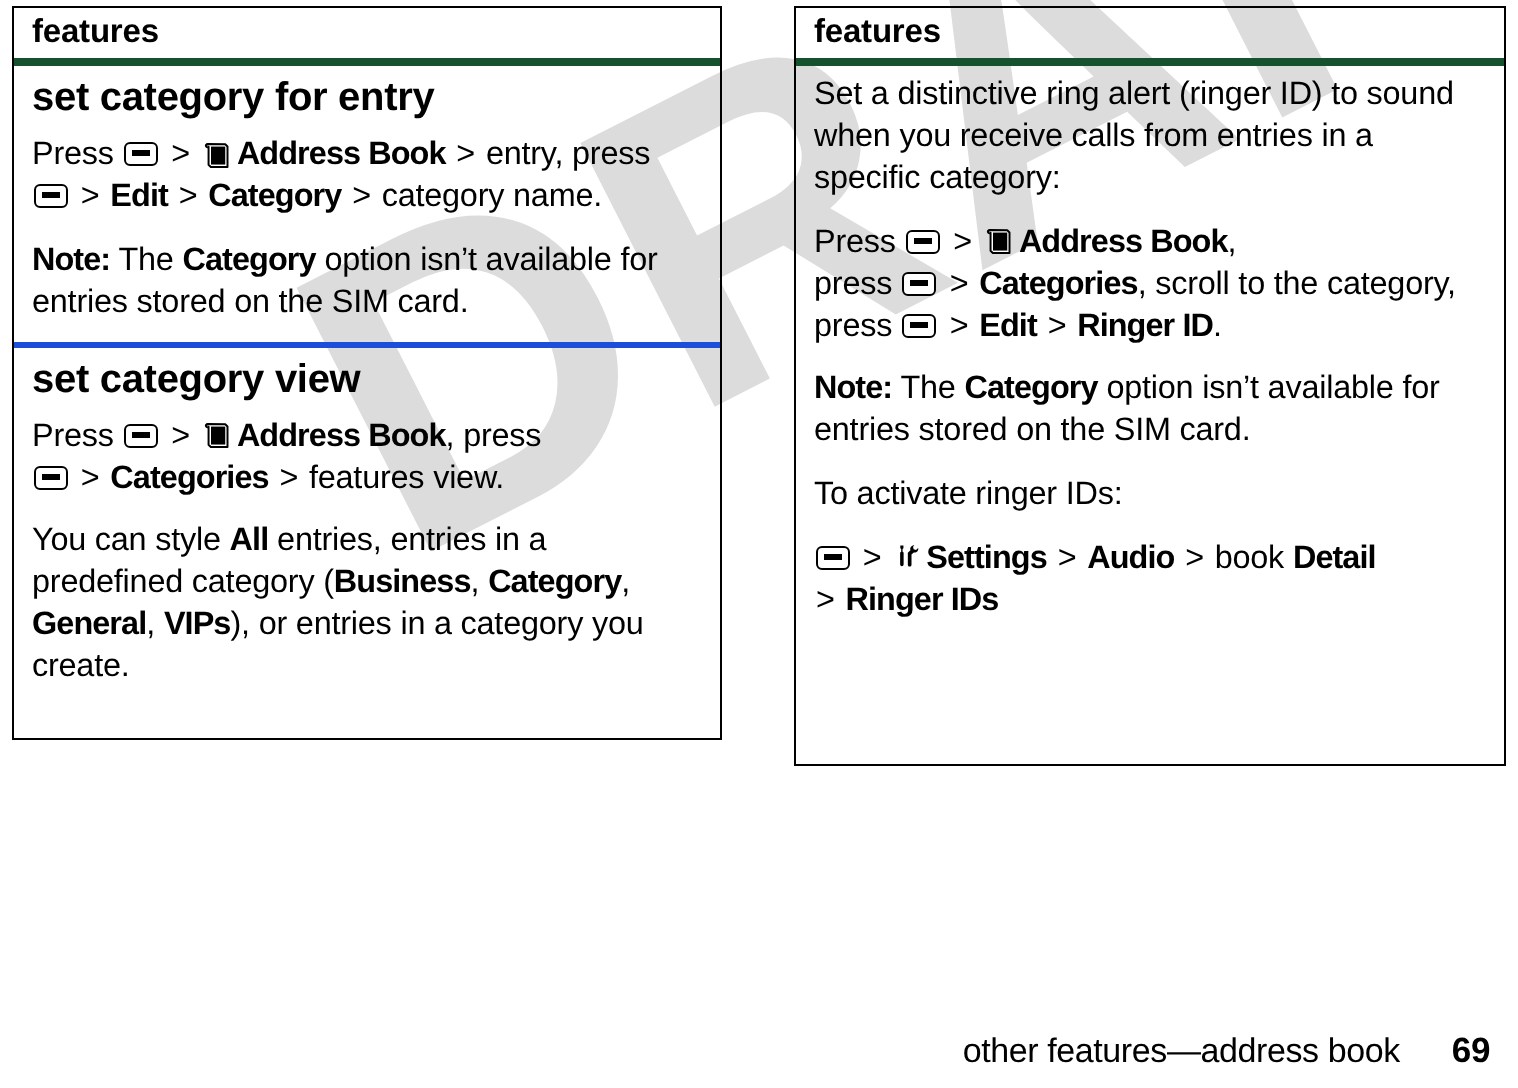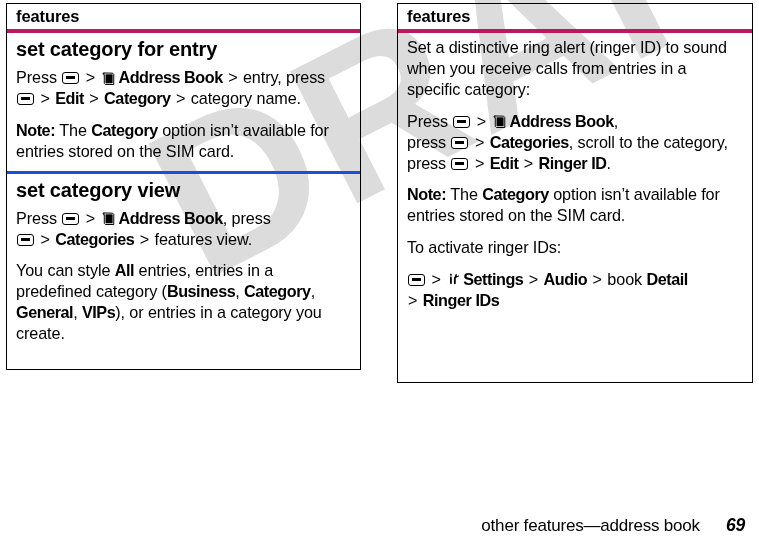"features" .table-header { border-bottom: 4px solid #be185d -> 4px solid #14532d }
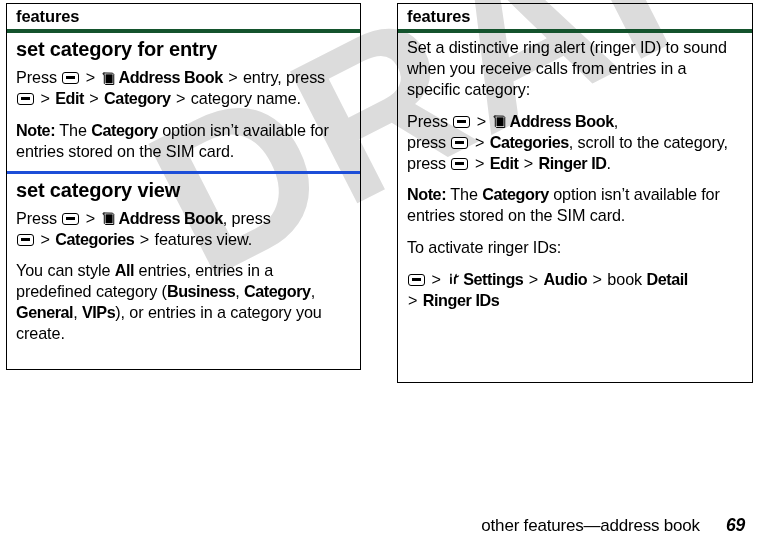"69" #footer .folio { font-style: italic -> none }
